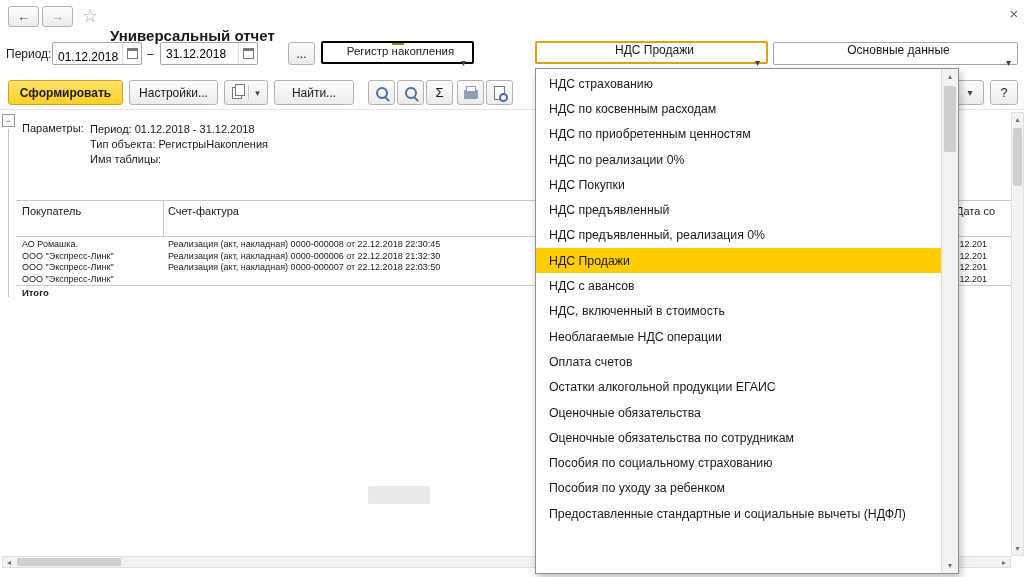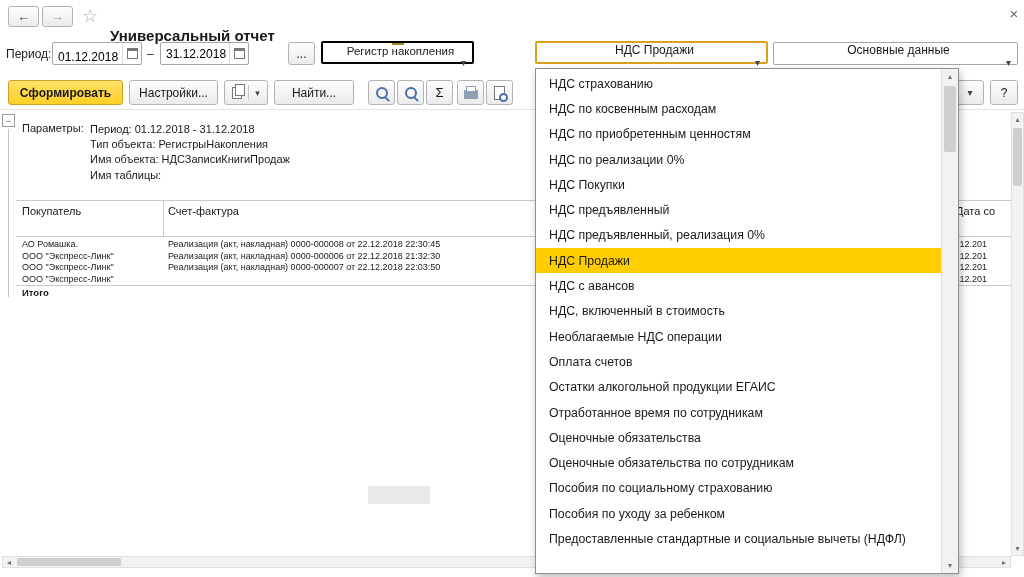"31.12.2018" .c-date-to { width: 89px -> 98px }
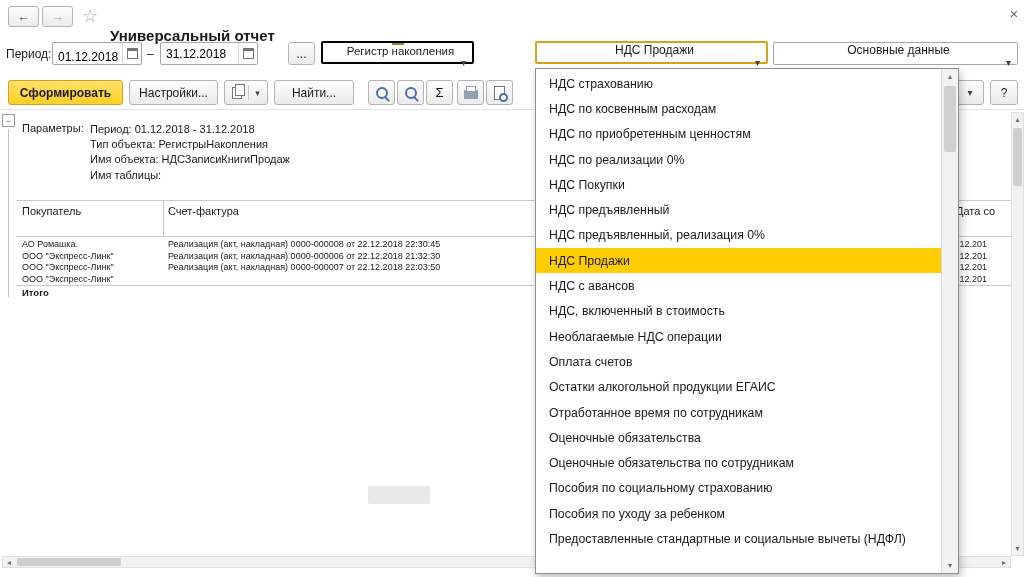"Имя объекта: НДСЗаписиКнигиПродаж" div.param-line { html: <div>Имя объекта: НДСЗаписиКнигиПродаж</div> -> none }
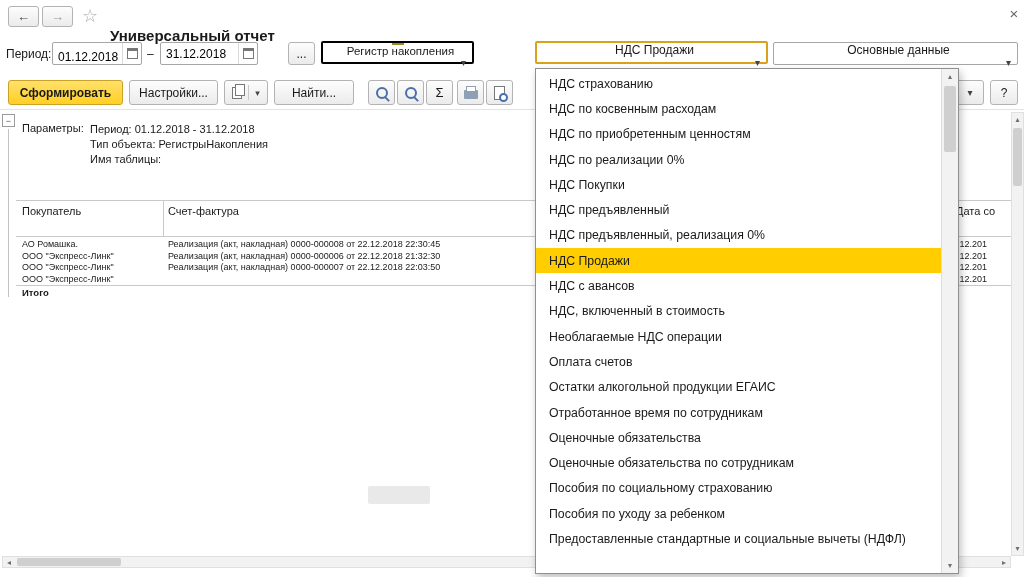"Отработанное время по сотрудникам" div.dd-item { html: <div>Отработанное время по сотрудникам</div> -> none }
